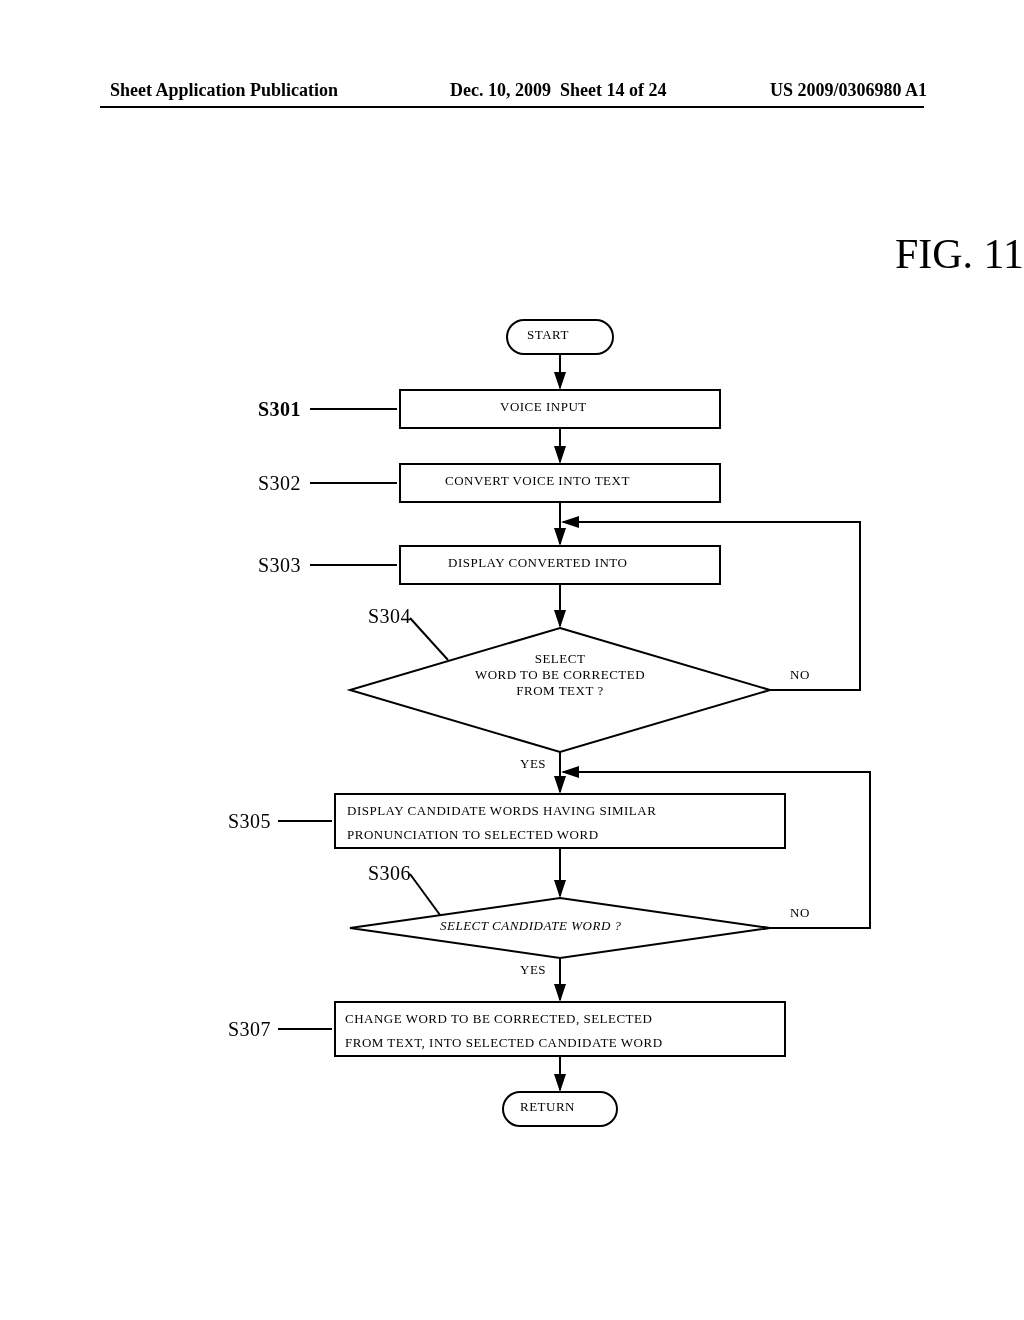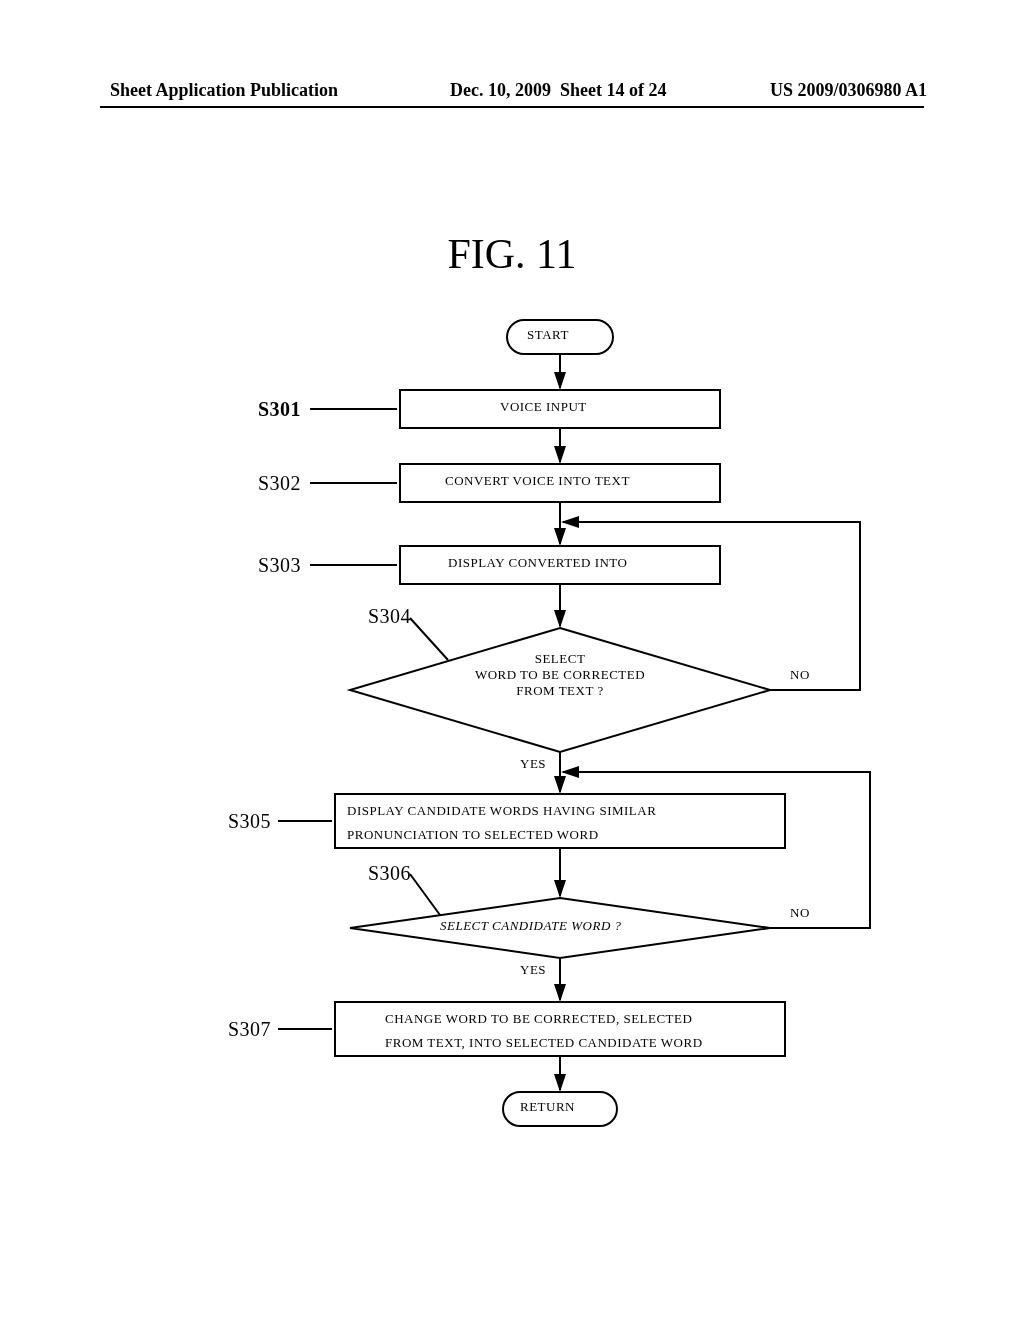"FIG. 11" .fig-title { text-align: center -> right }
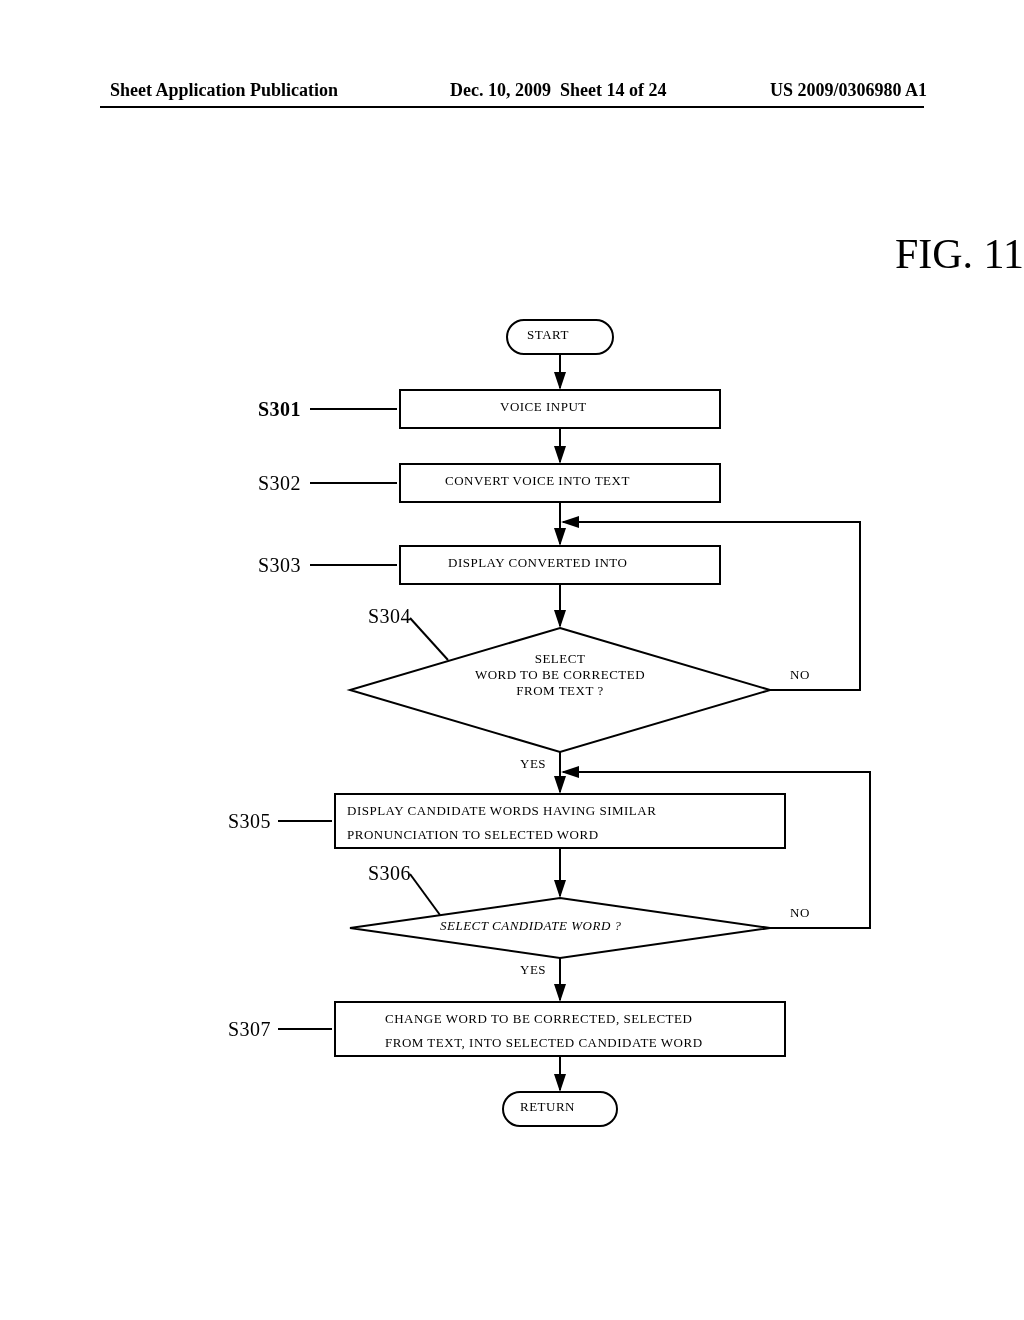"CHANGE WORD TO BE CORRECTED," div.label { margin-left: 40px -> none }
